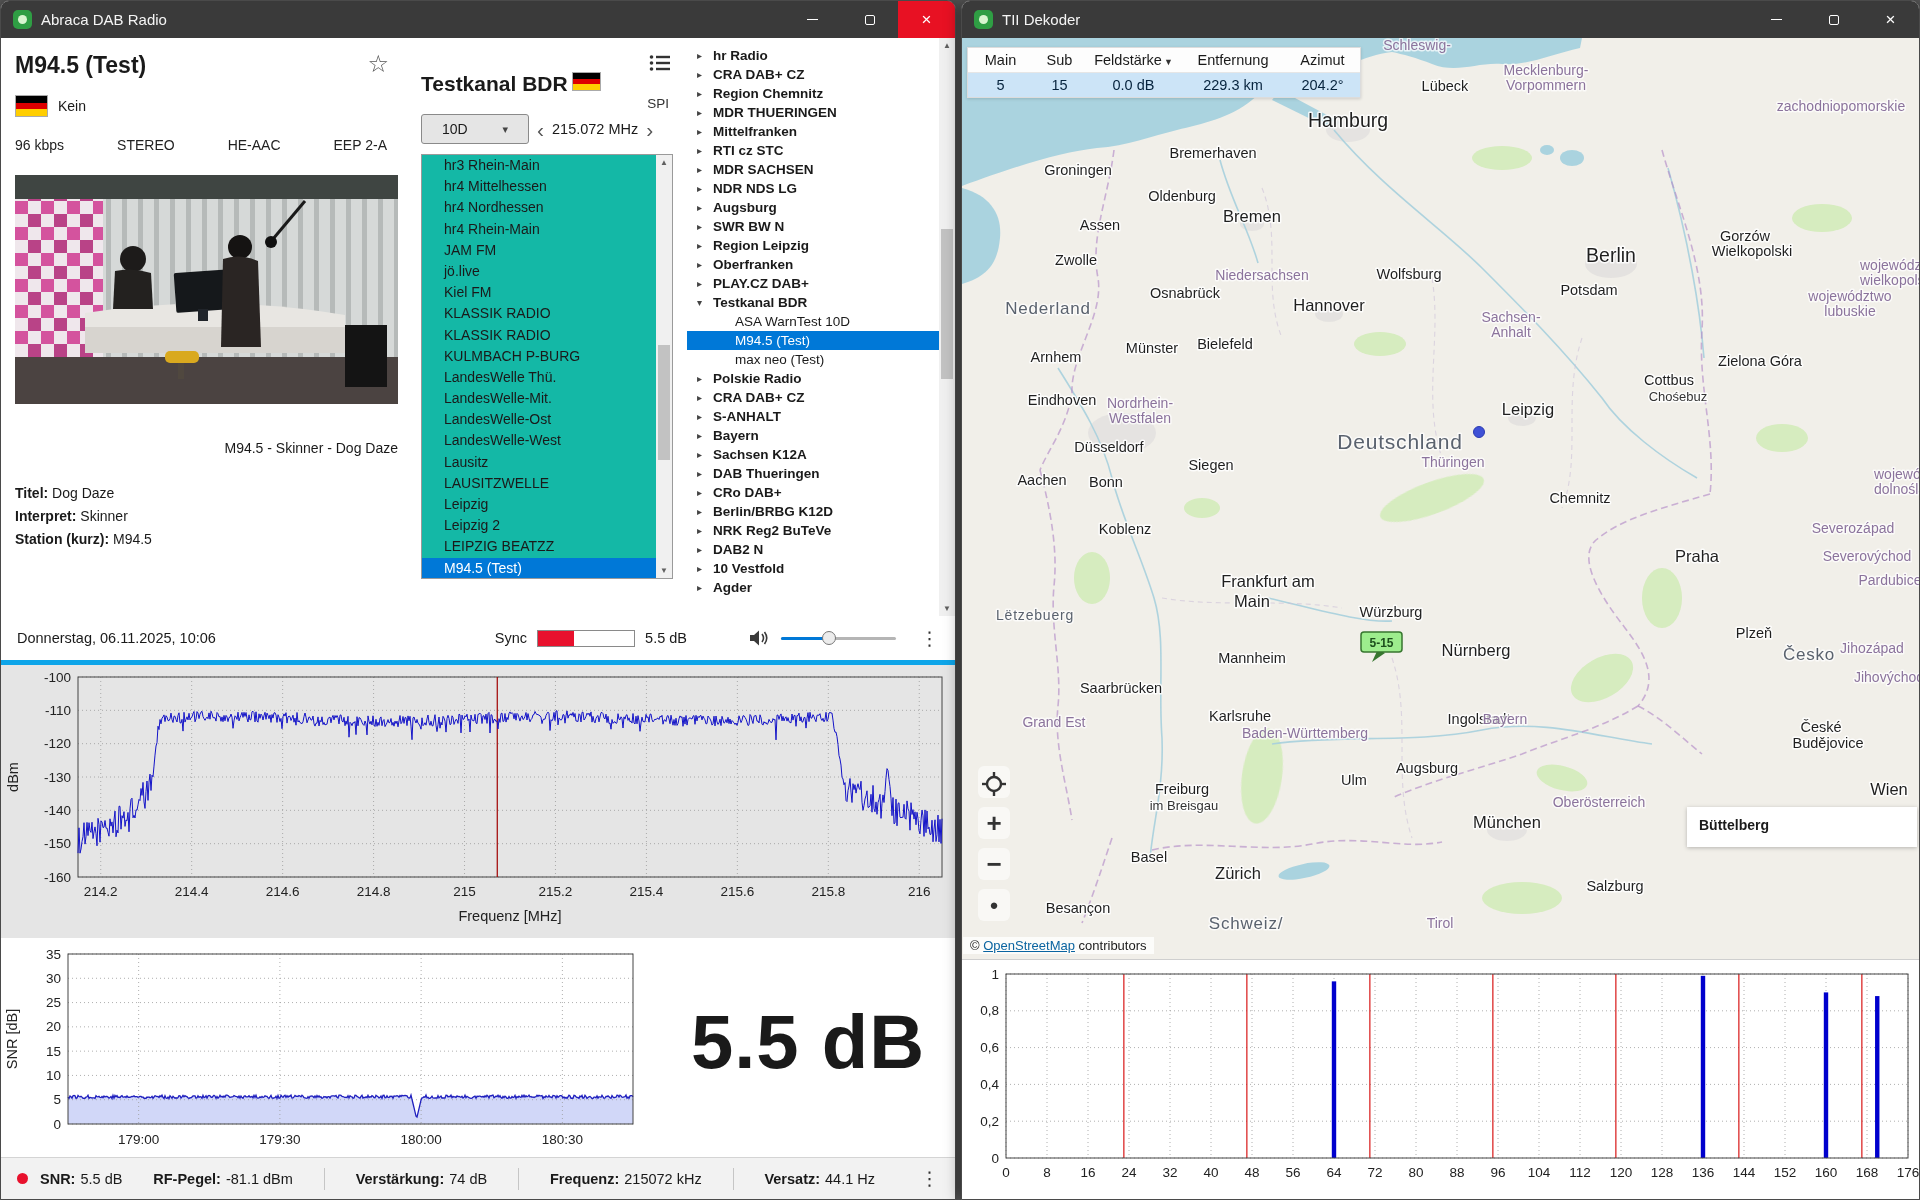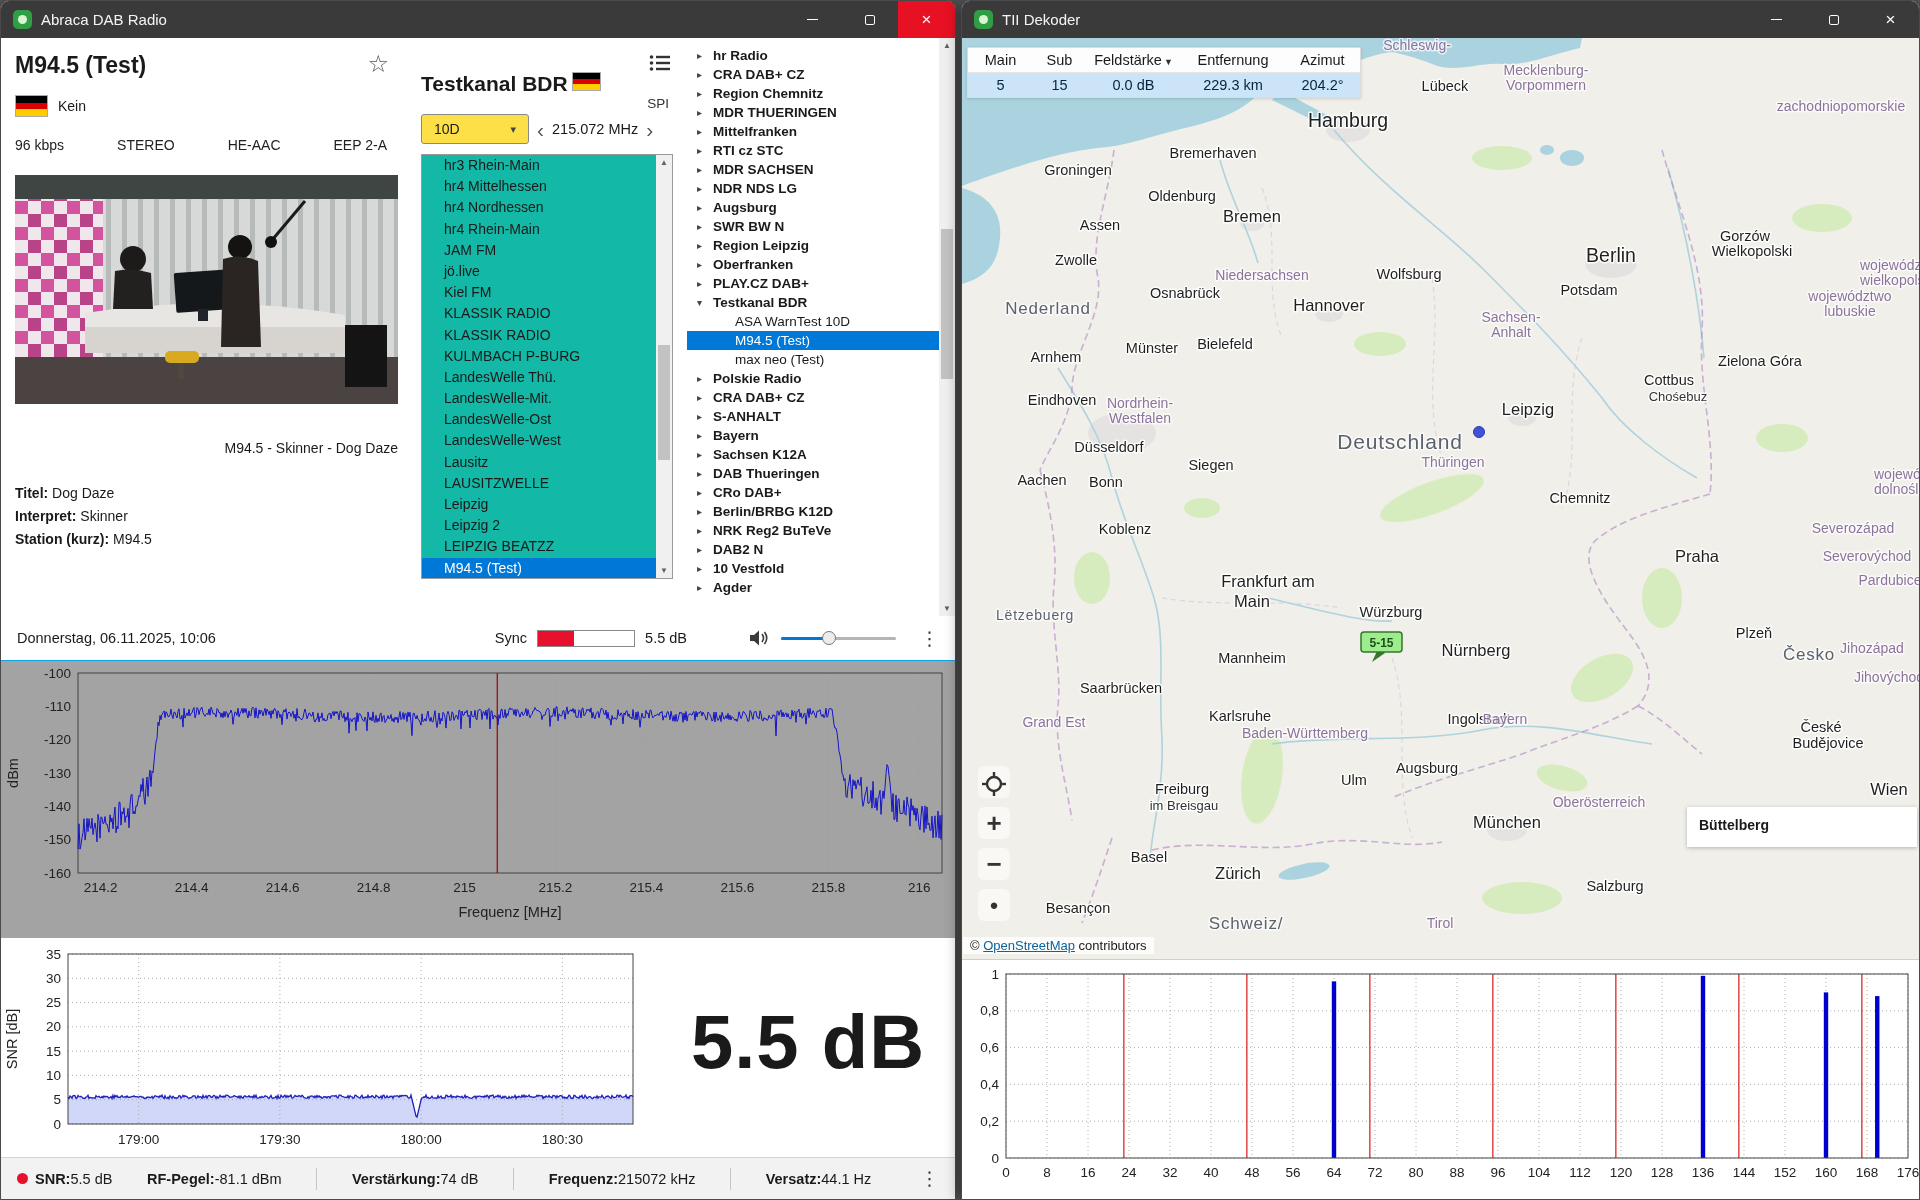"10D" .dropdown { background: #fde047 -> #e5e5e5; padding: 0 12px -> 0 20px }
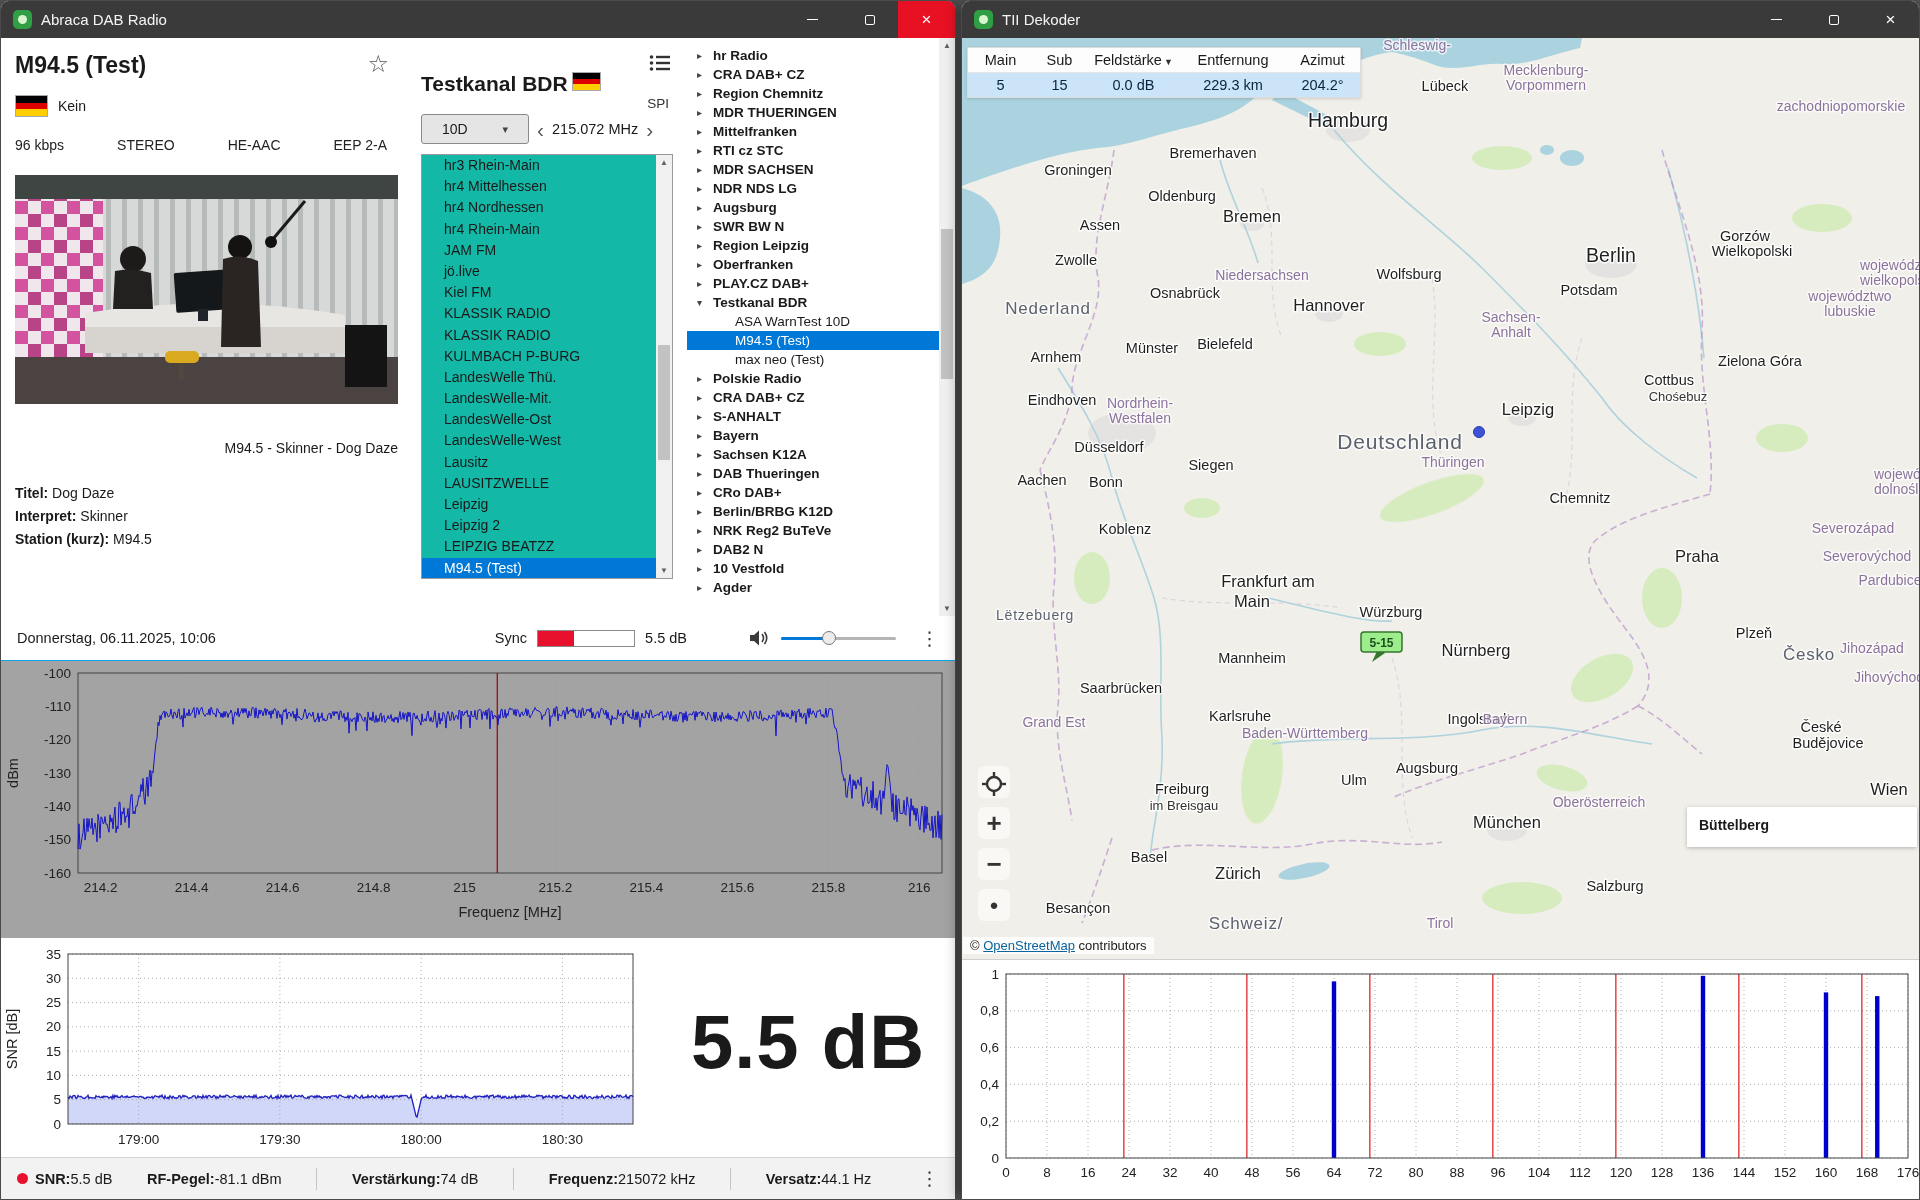"-100" .spectrum-block { background: #a3a3a3 -> #e5e5e5; border-top: 1px solid #0ea5e9 -> 5px solid #0ea5e9 }
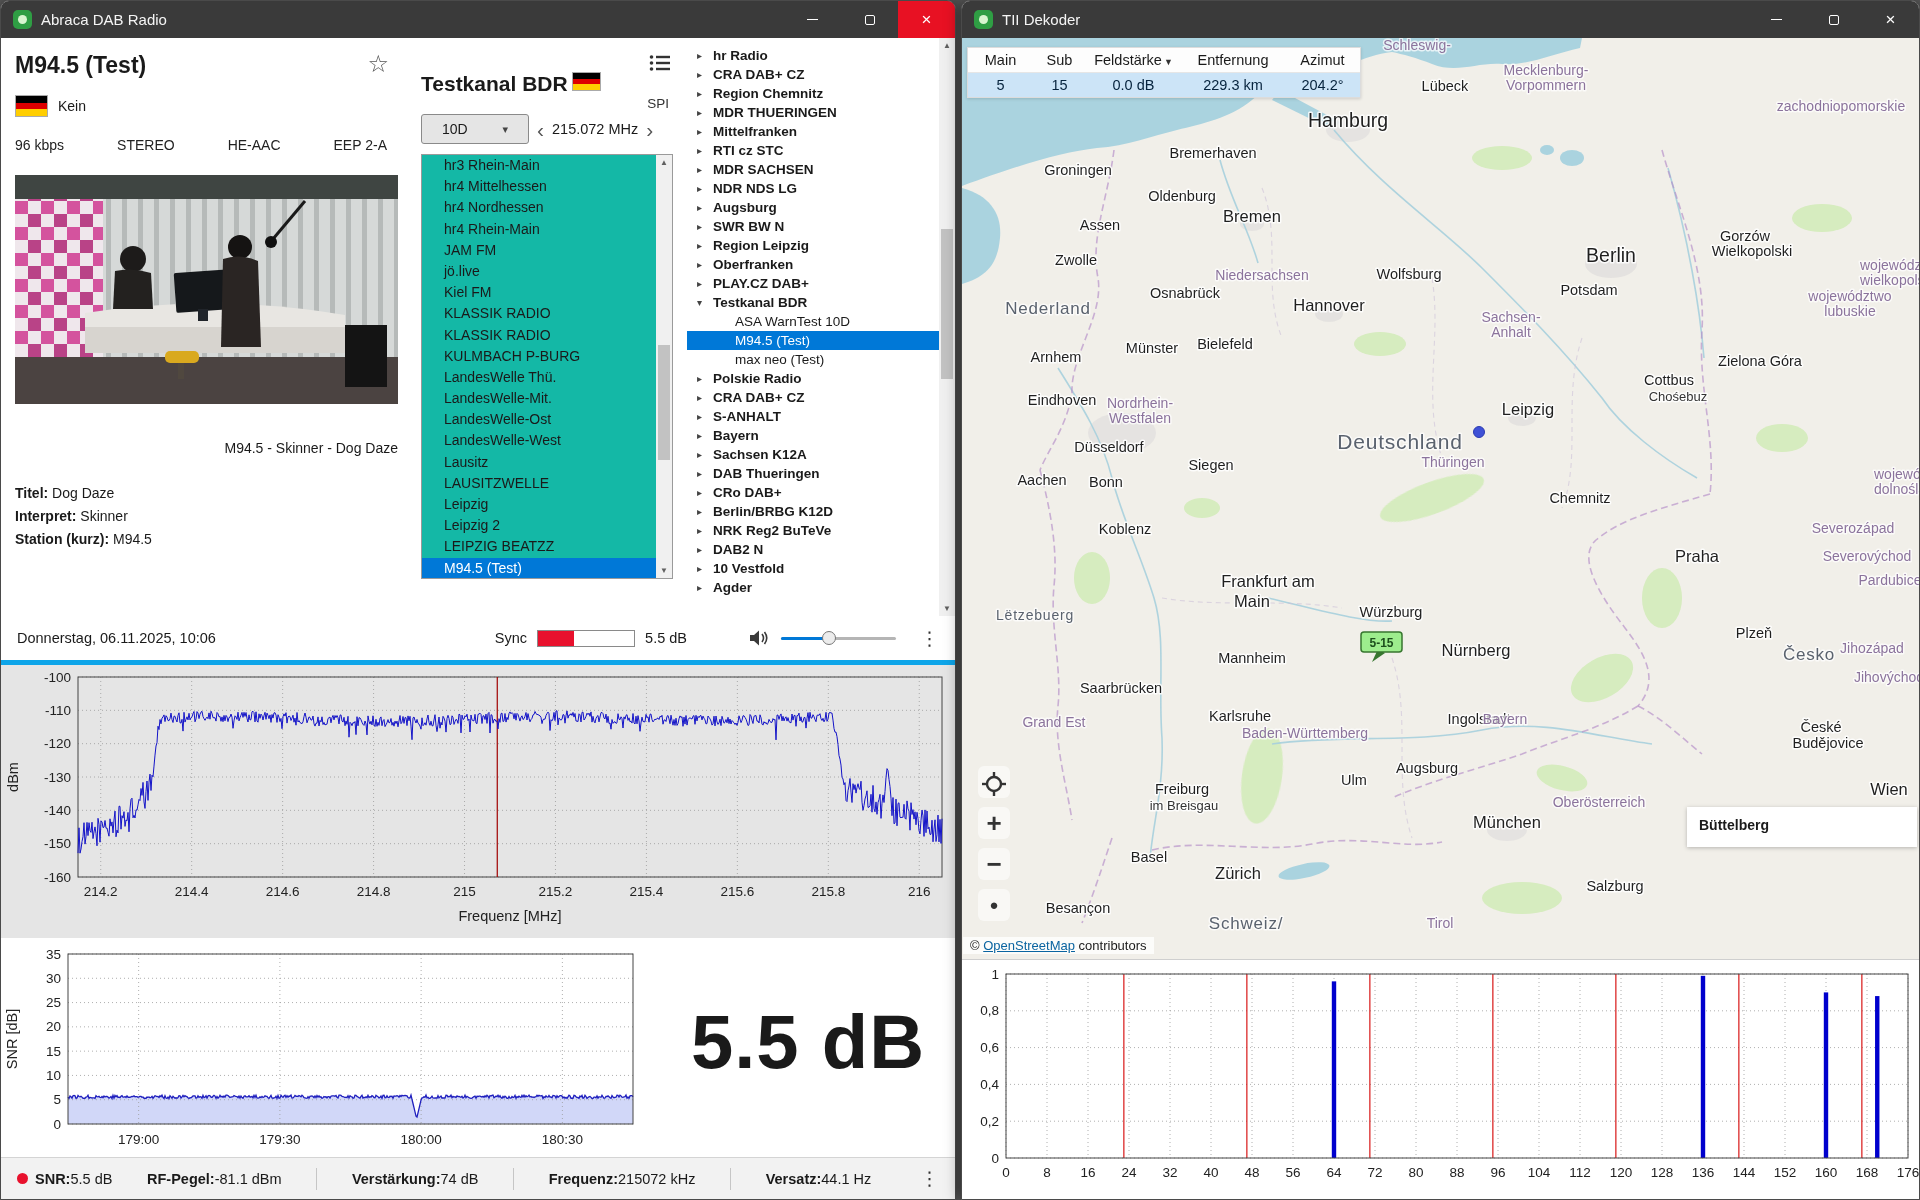"SNR:" .bar-group { gap: none -> 5px }
